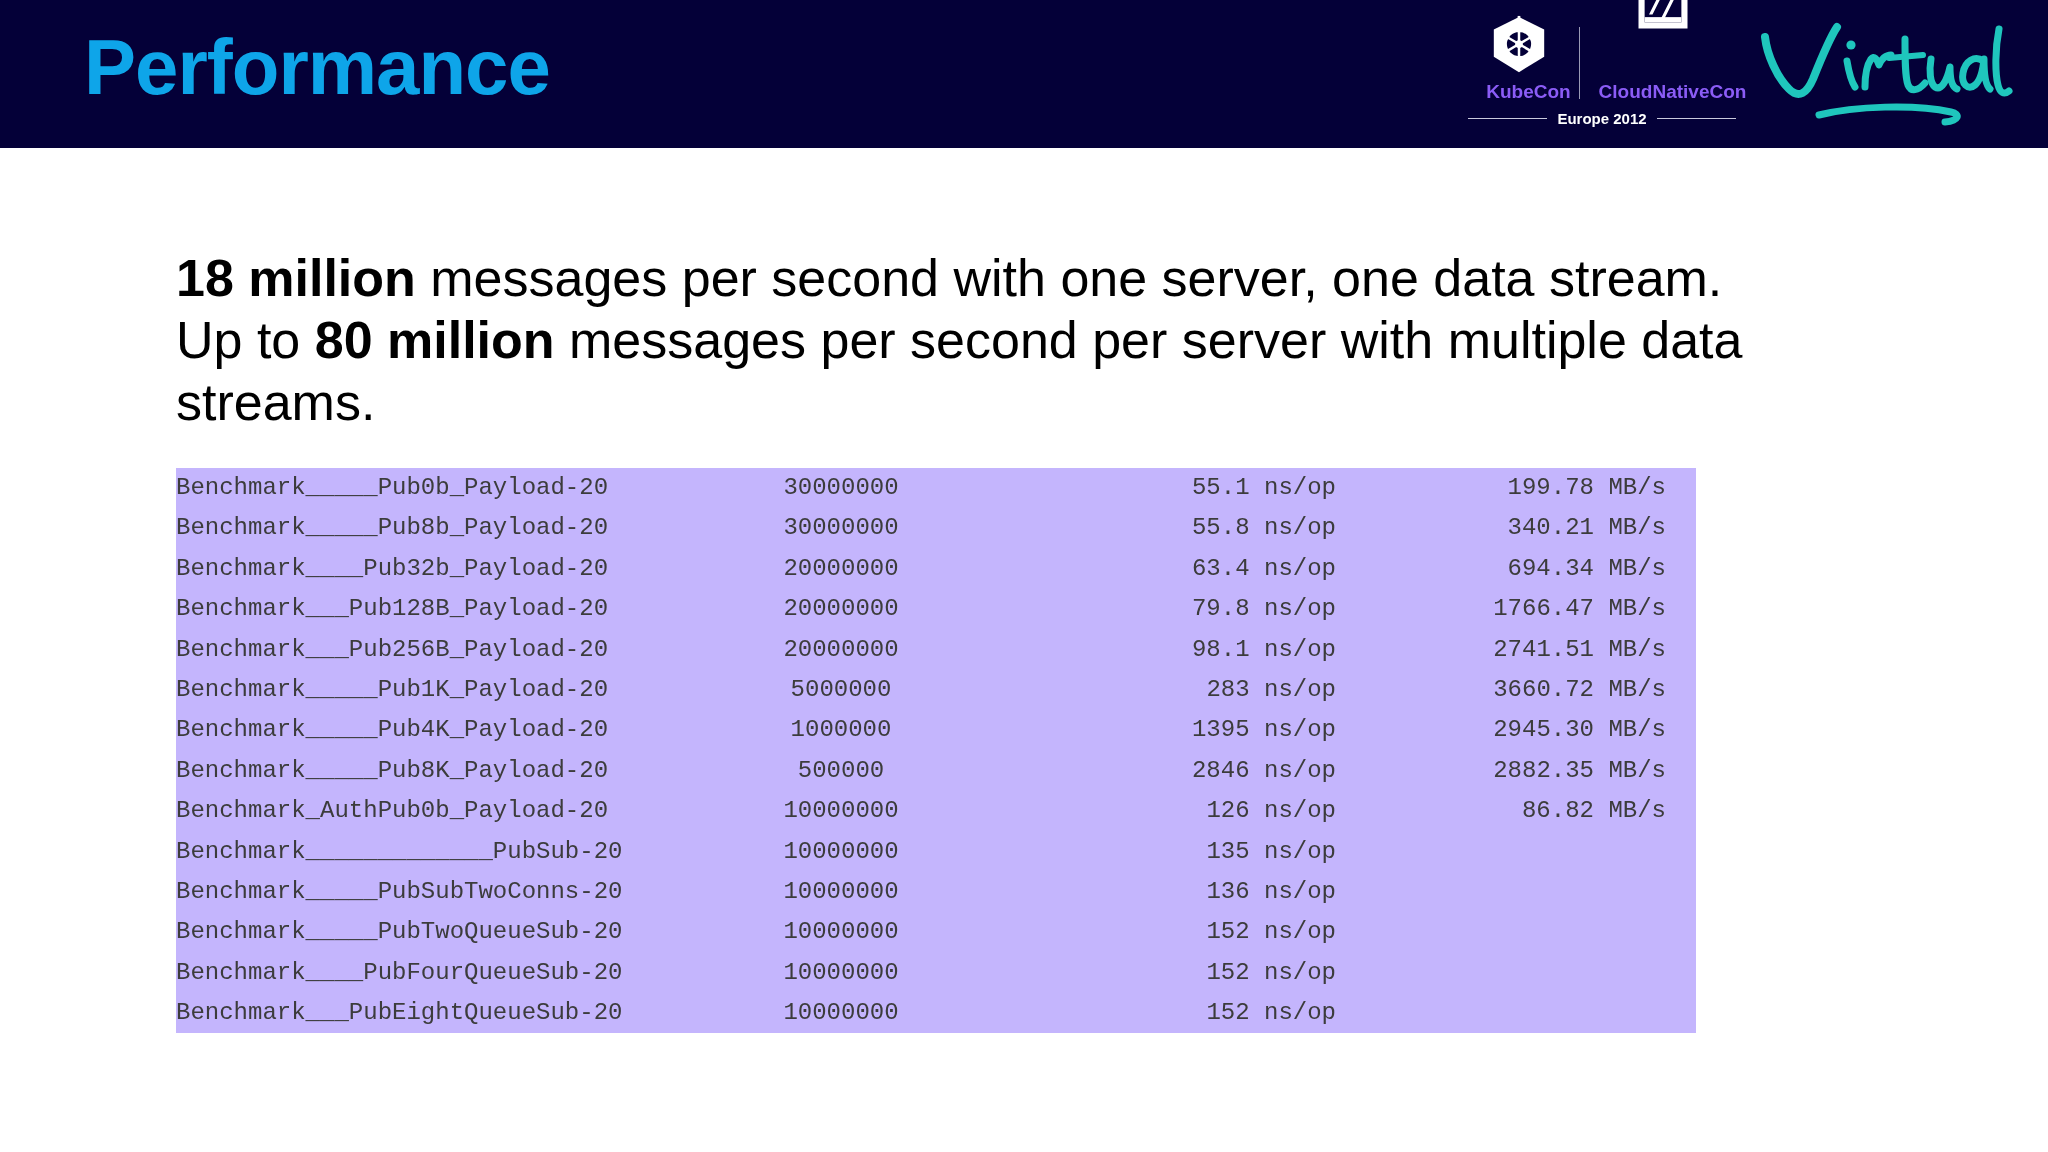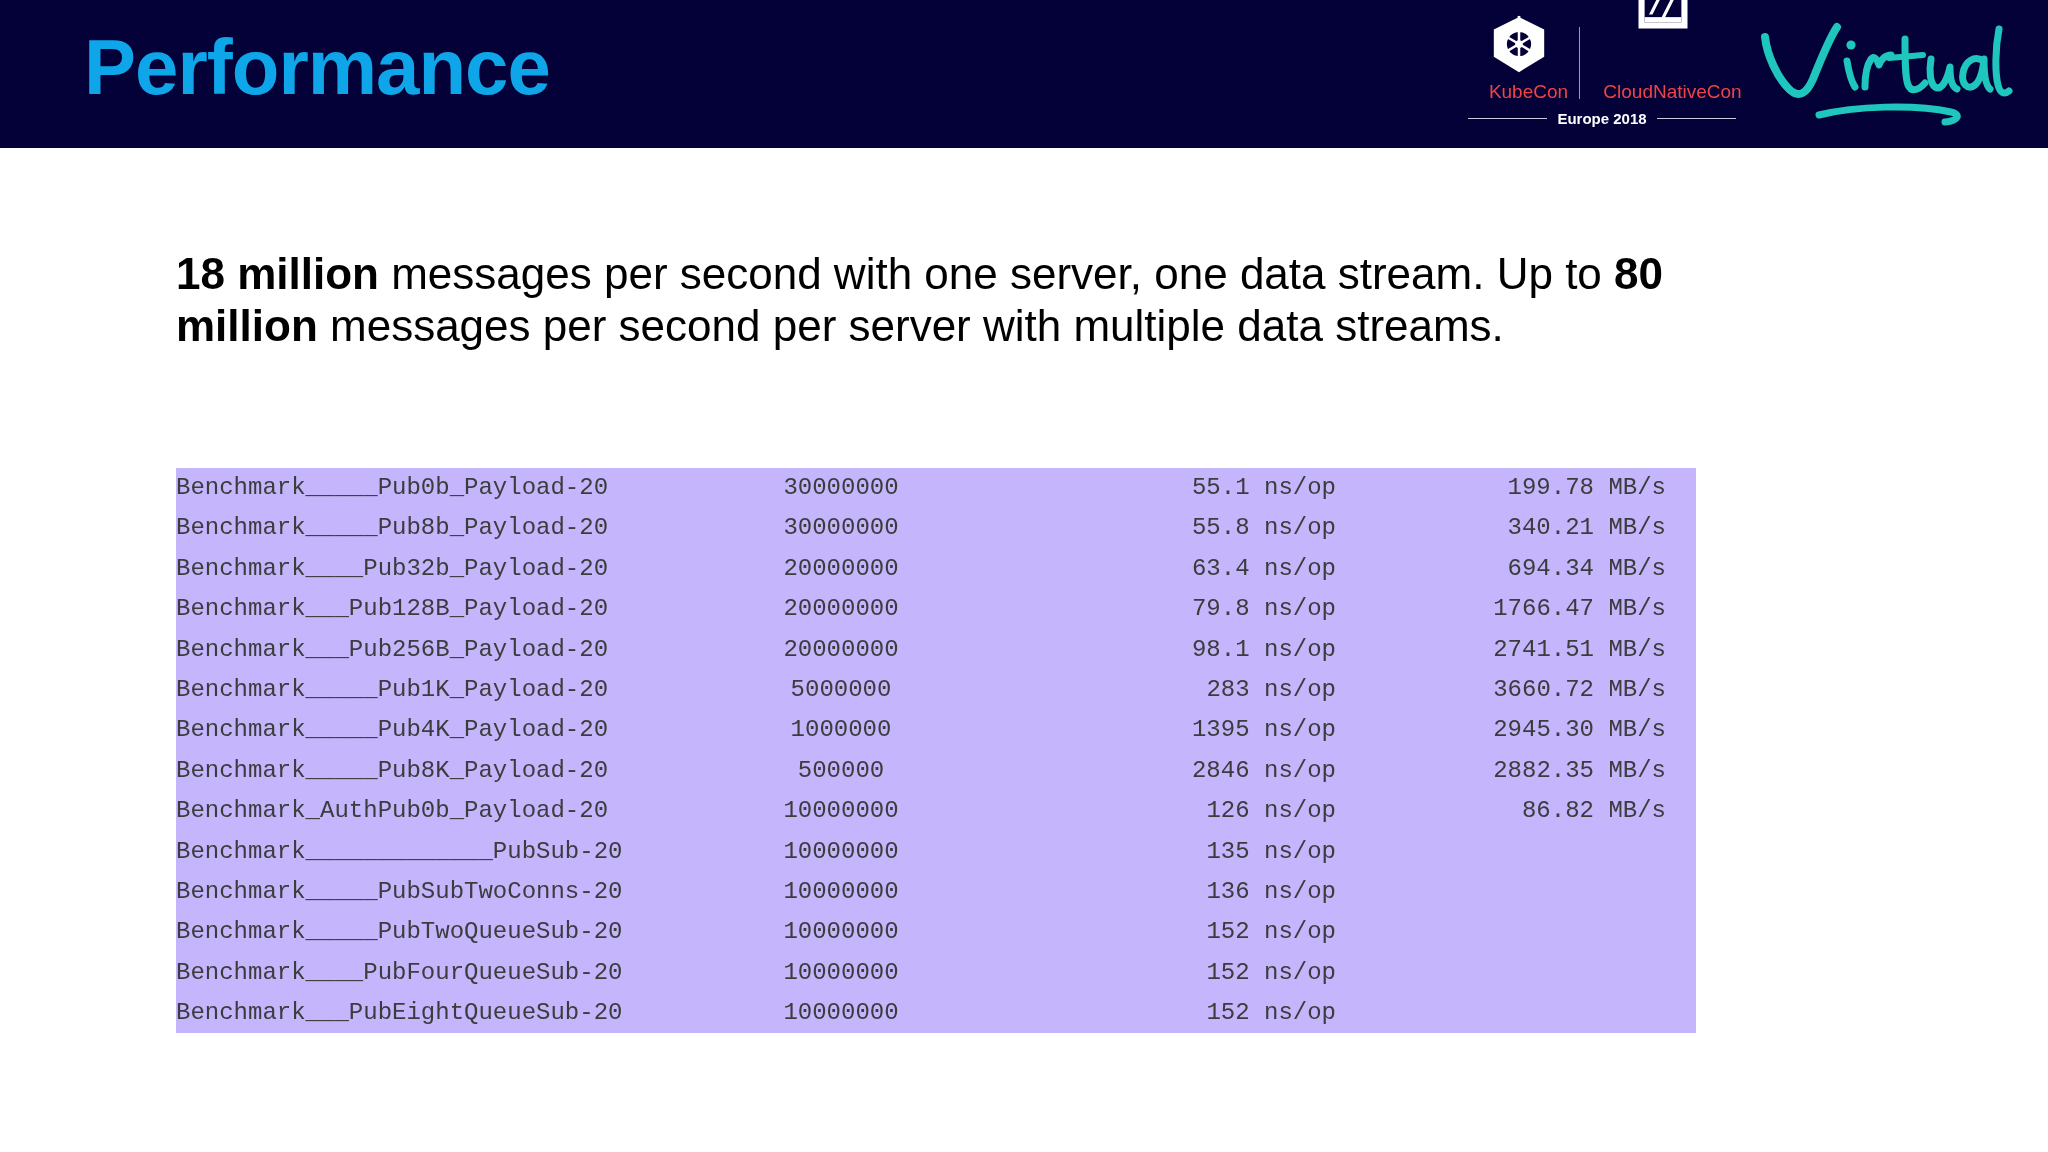"KubeCon" .kc-label, .cnc-label { color: #ef4444 -> #8b5cf6; font-weight: normal -> bold }
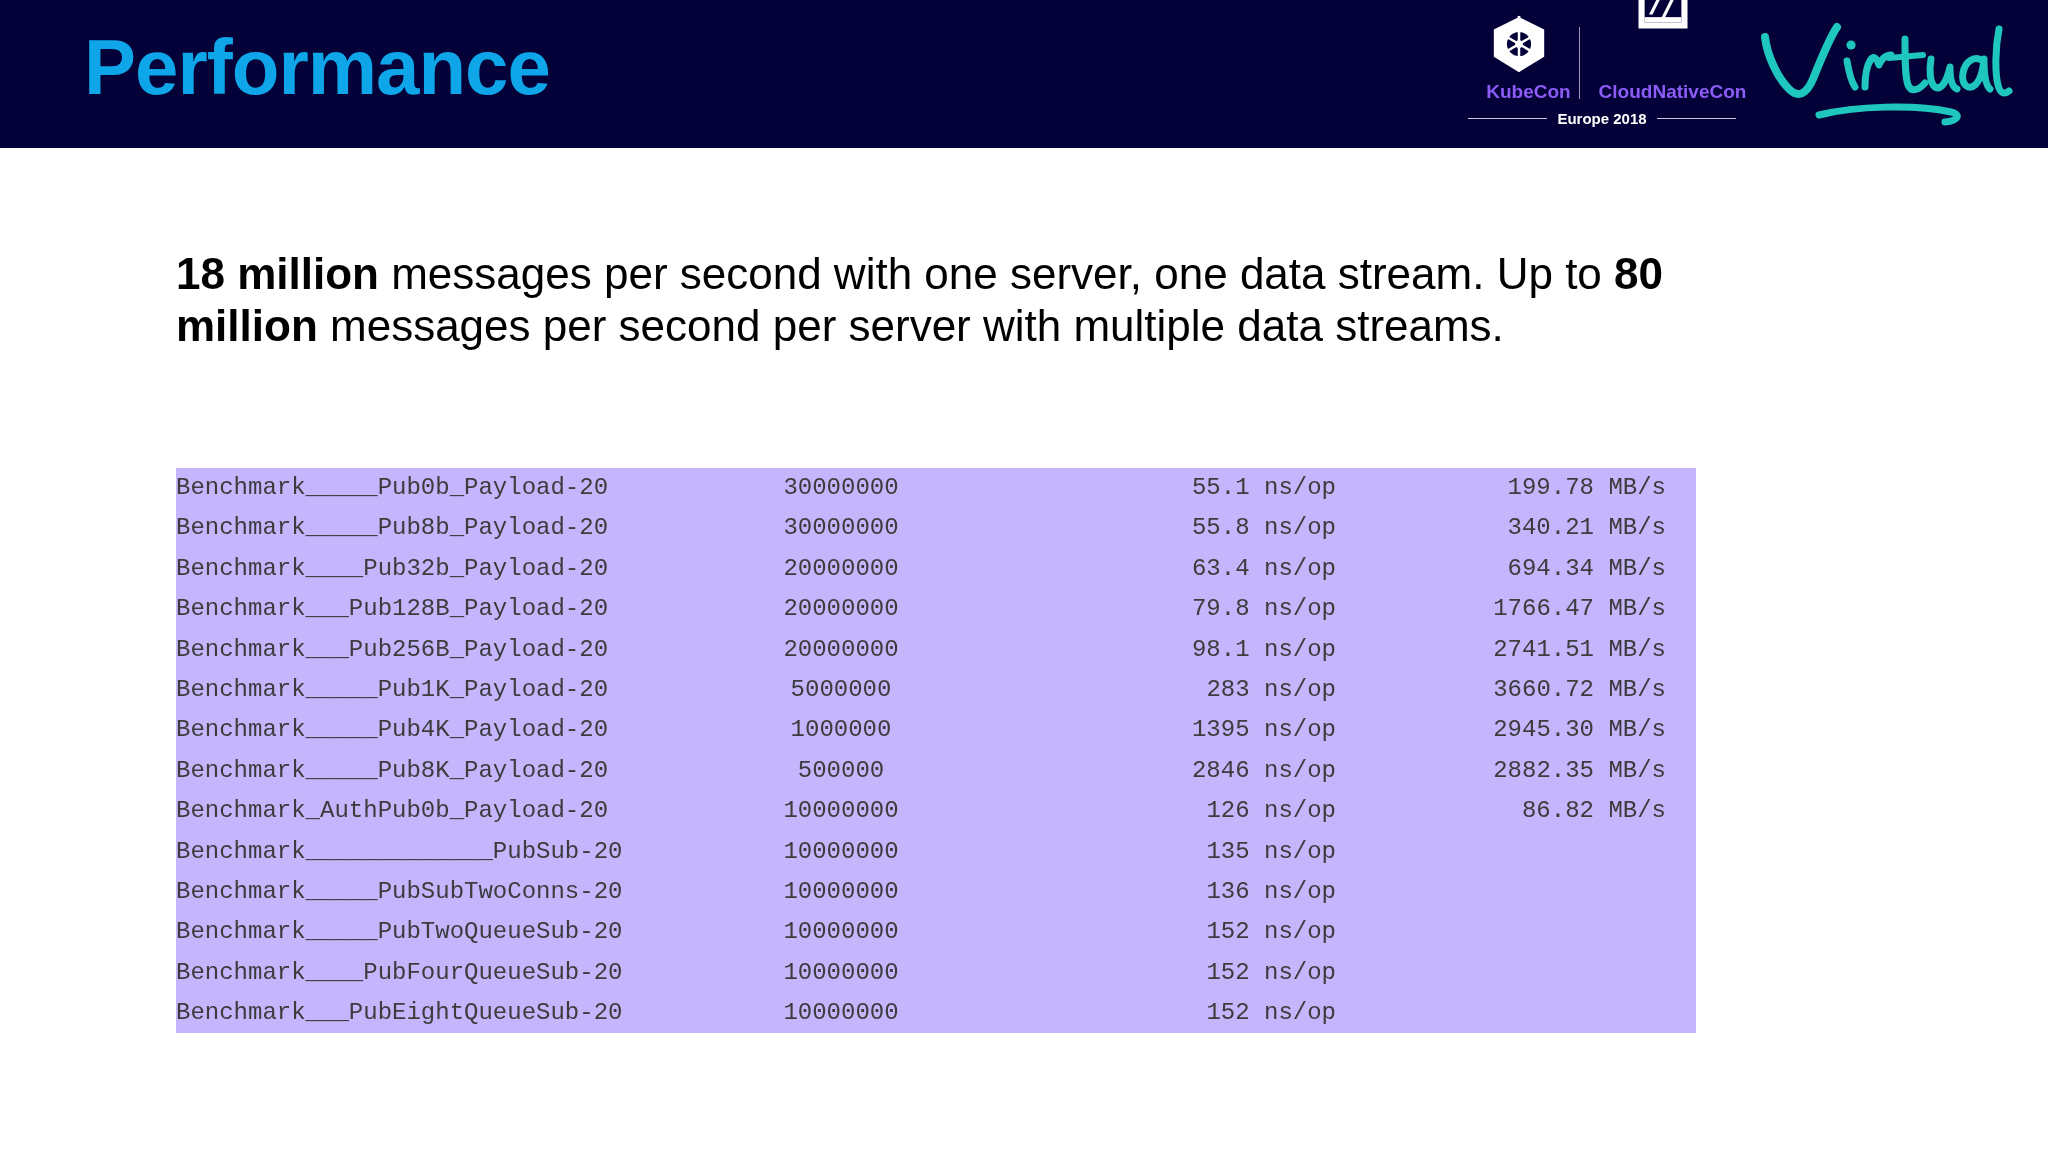"Europe 2018" span.europe-text { text: 2018 -> 2012 }
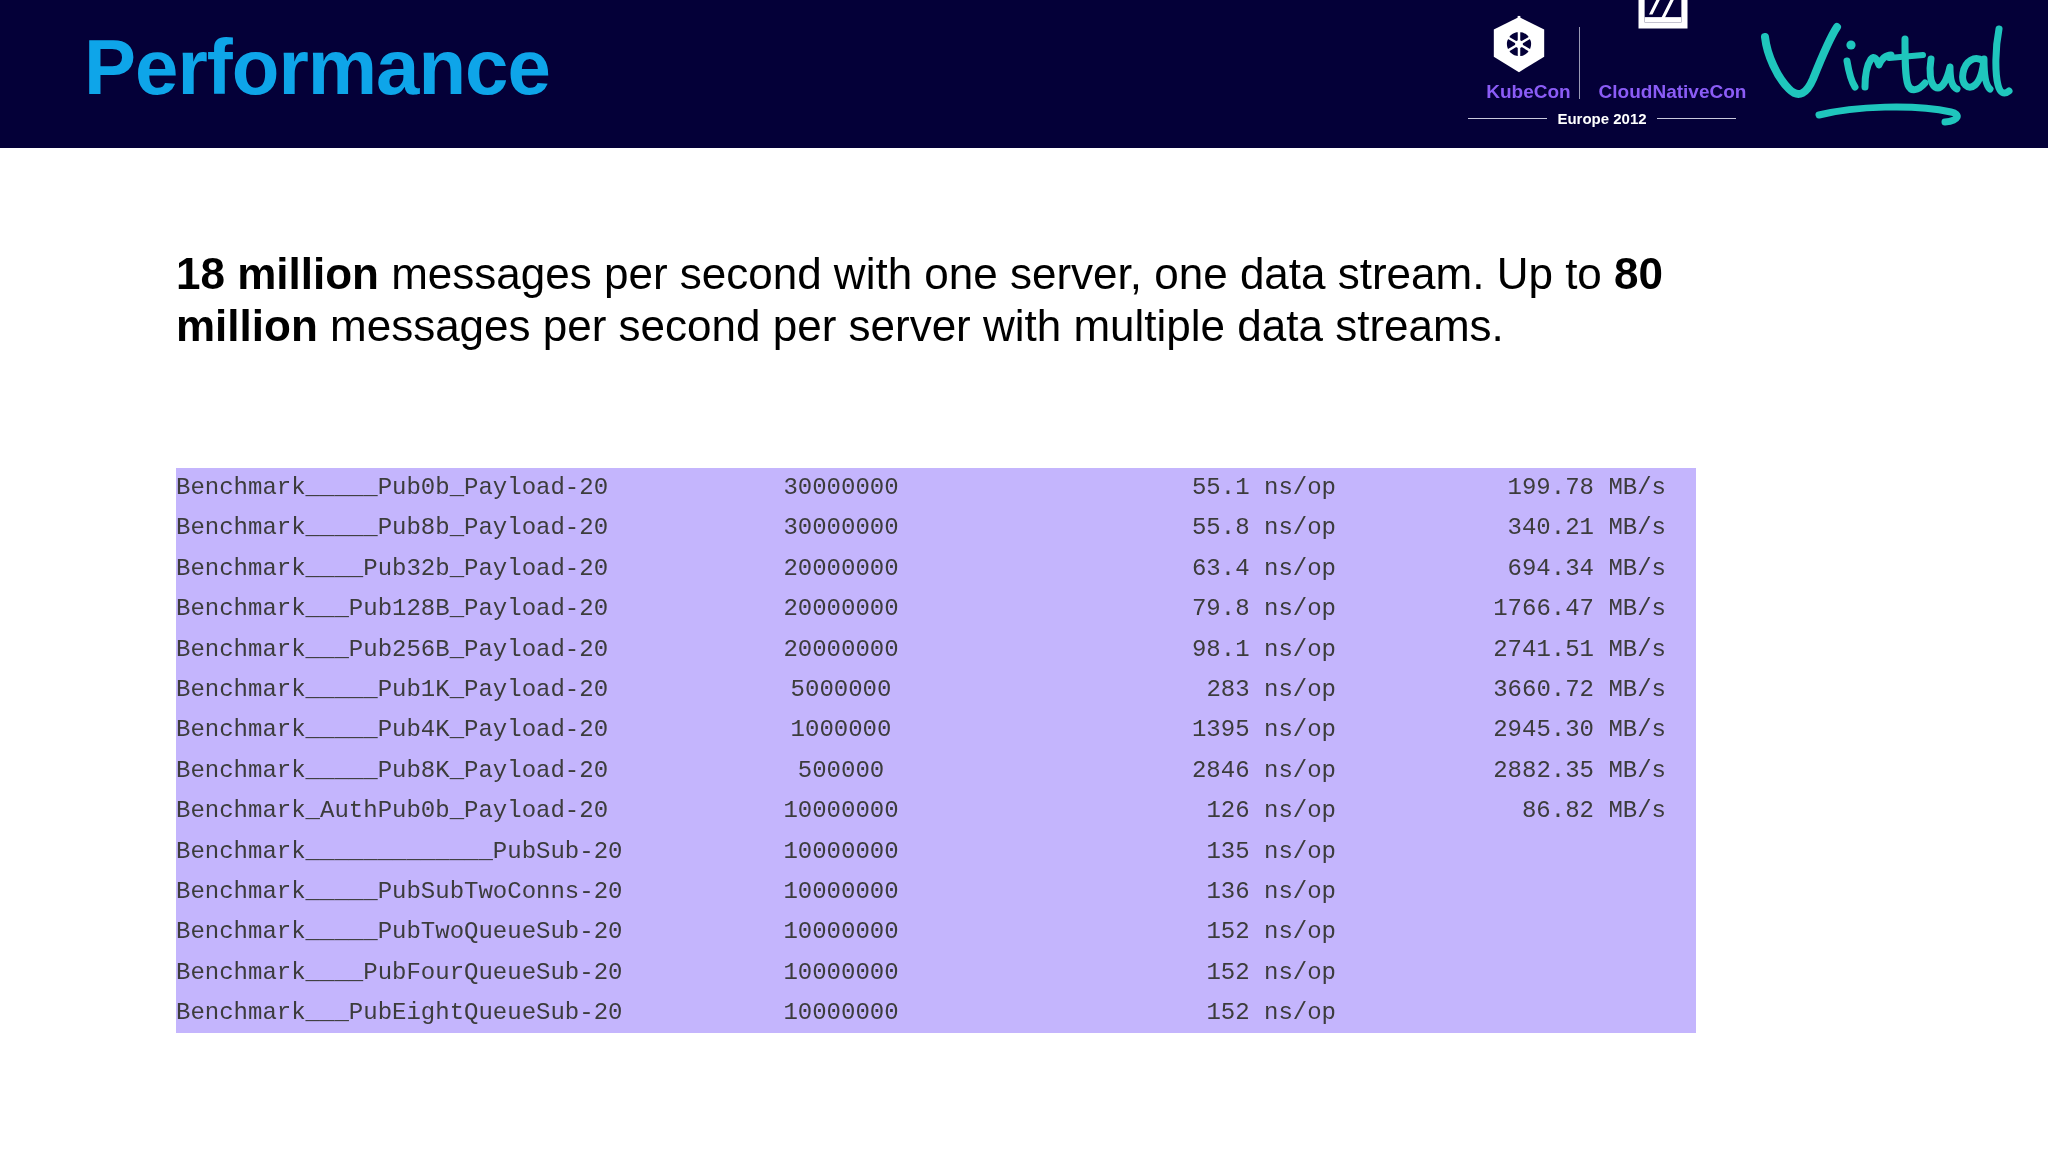"18 million messages per second" .lede { font-size: 44px -> 52px }
